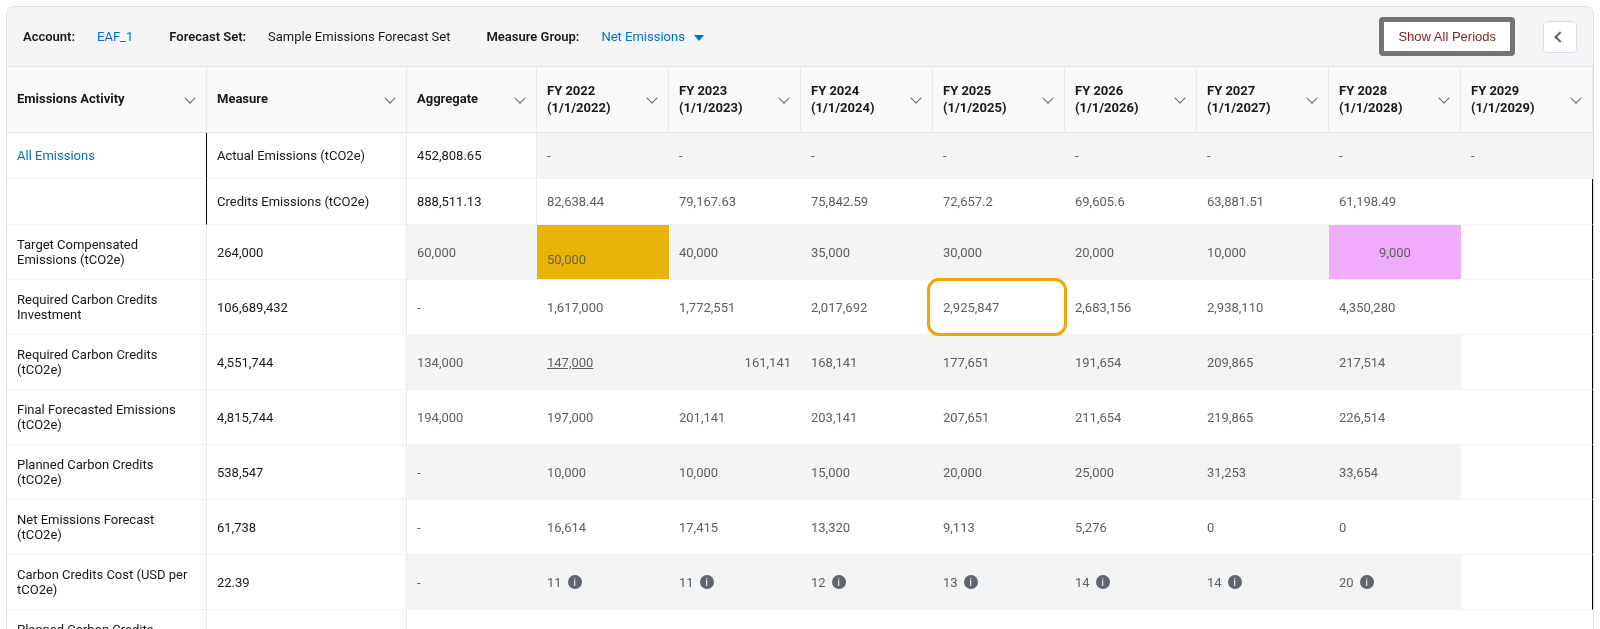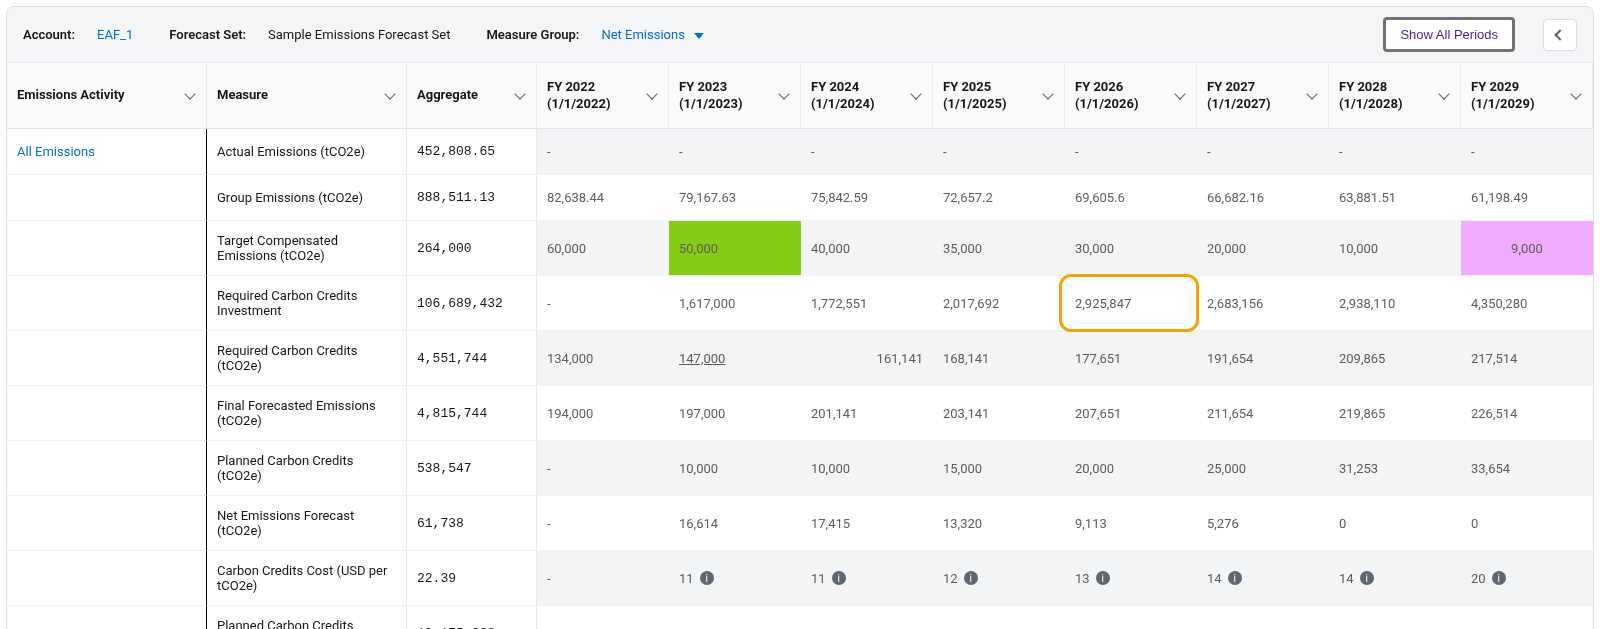"Show All Periods" .btn { border: 3px solid #737373 -> 5px solid #737373; color: #4c1d95 -> #7f1d1d }
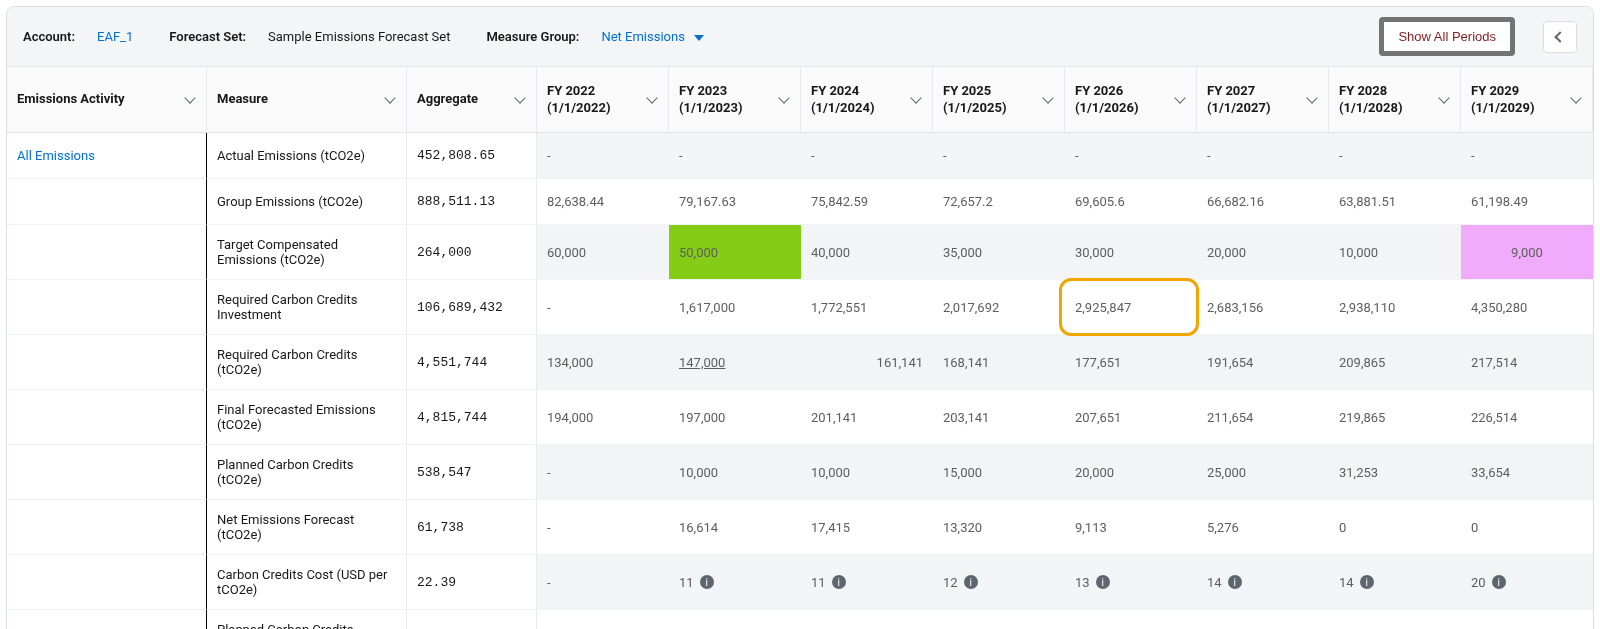"452,808.65" .cell.agg { font-family: Liberation Mono, monospace -> none }
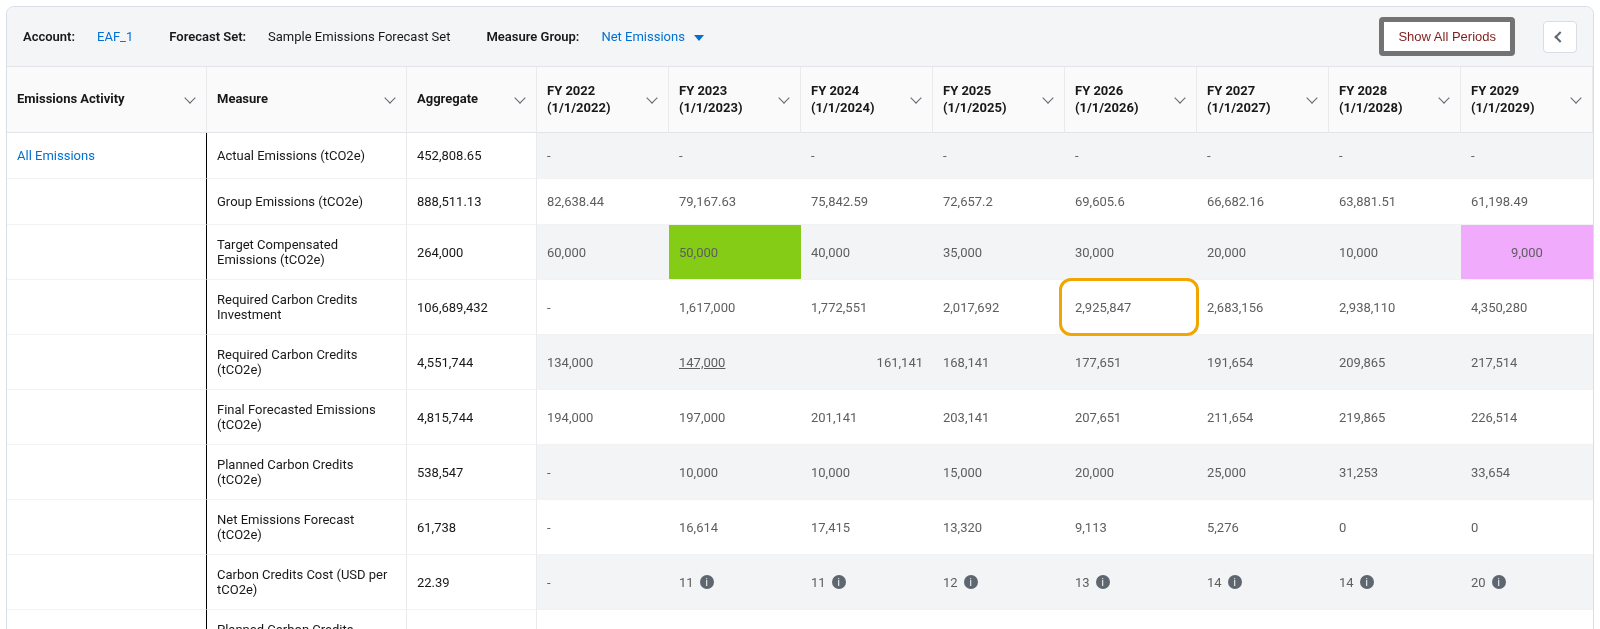"Group Emissions (tCO2e)" div.cell { text: Group -> Credits }
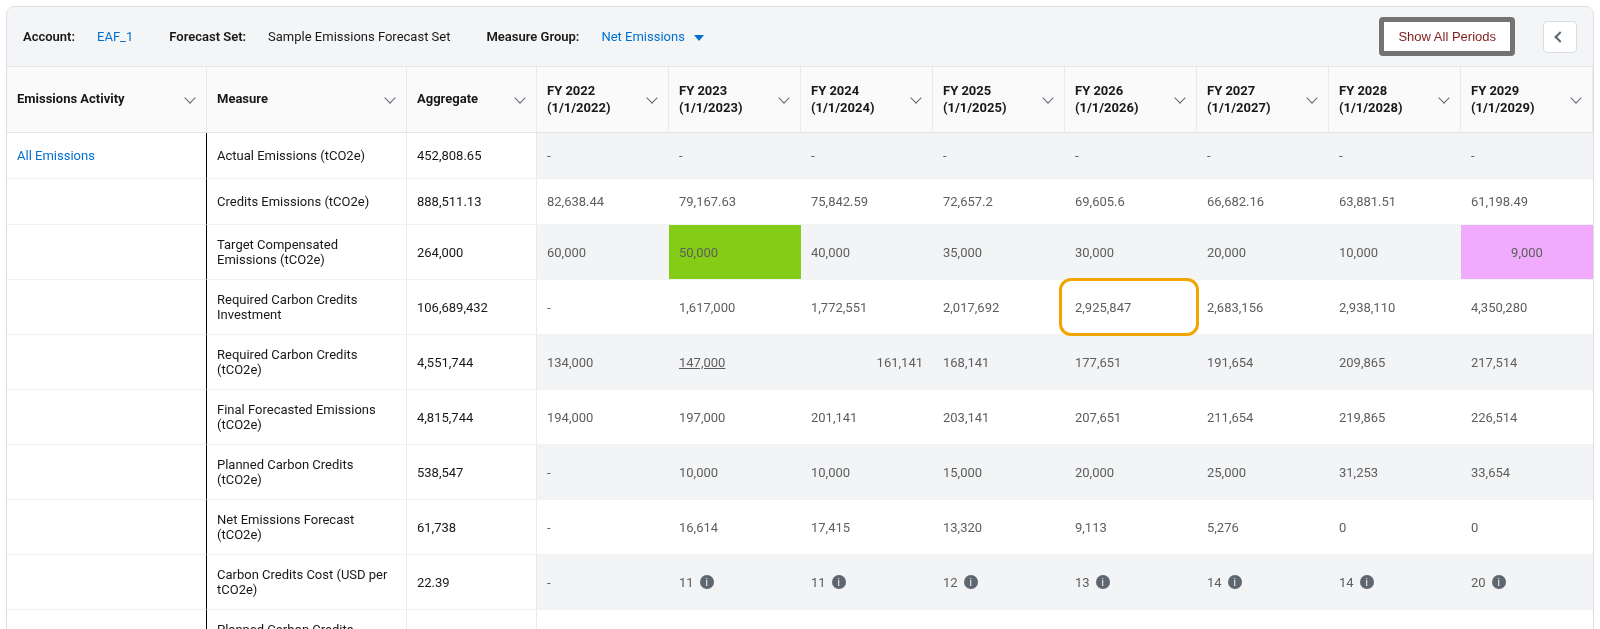"66,682.16" div.cell { html: <div> <span>66,682.16</span> </div> -> none }
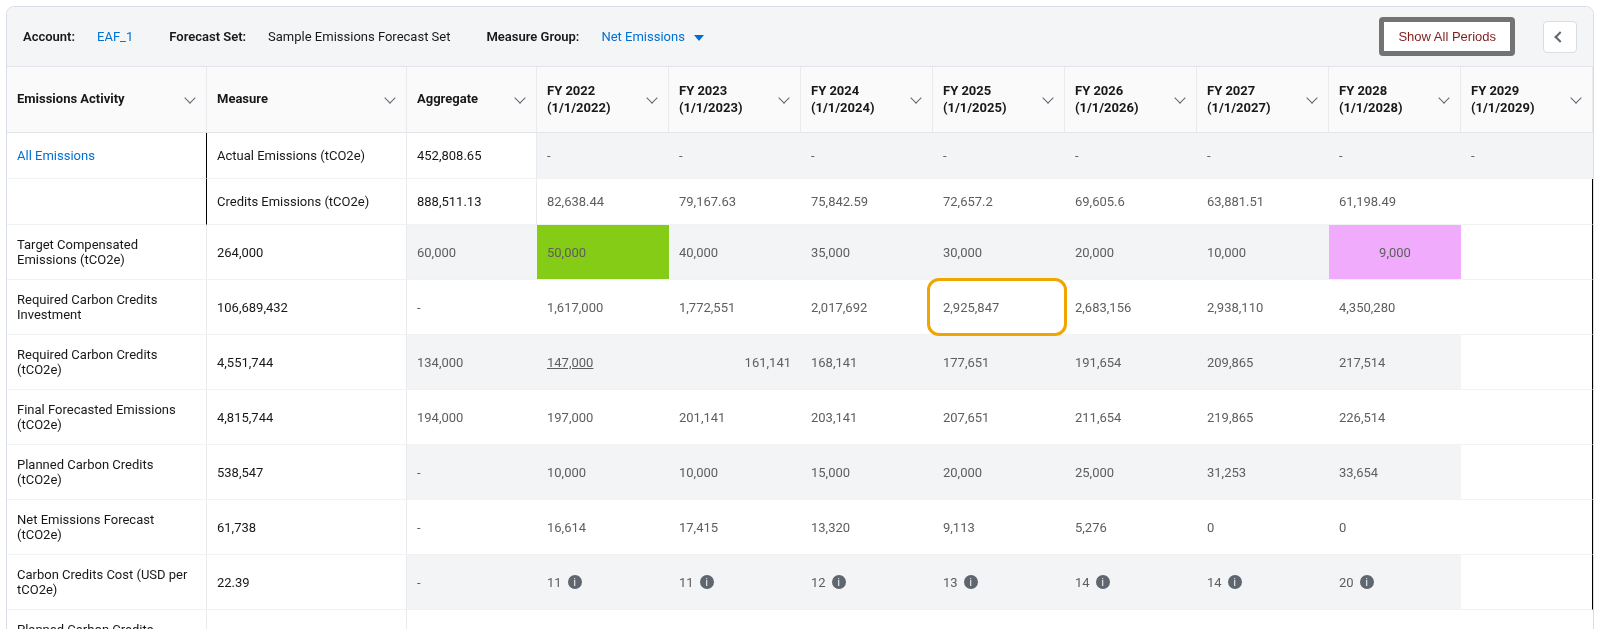"50,000" div.cell { align-items: none -> flex-end; background: #84cc16 -> #eab308 }
